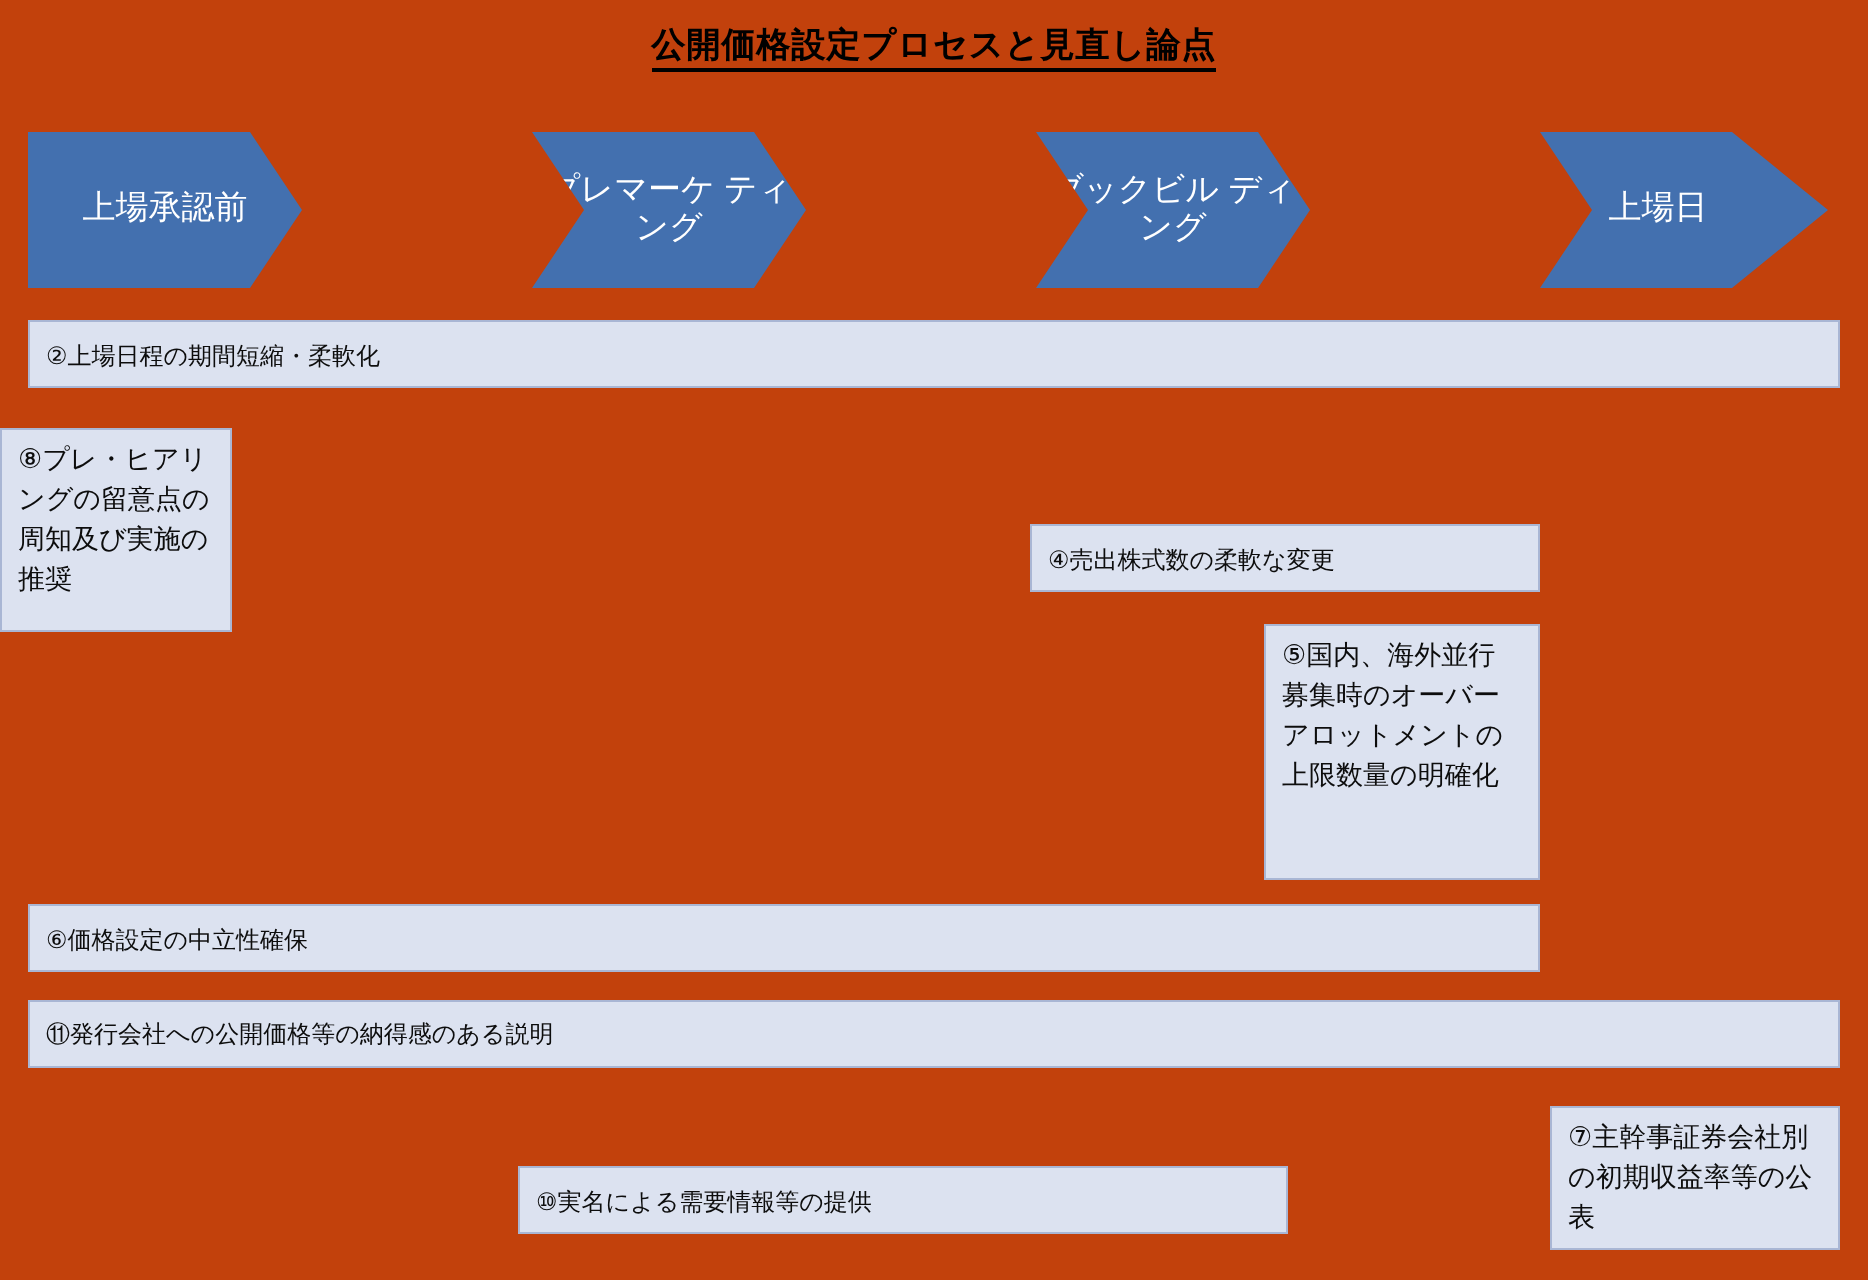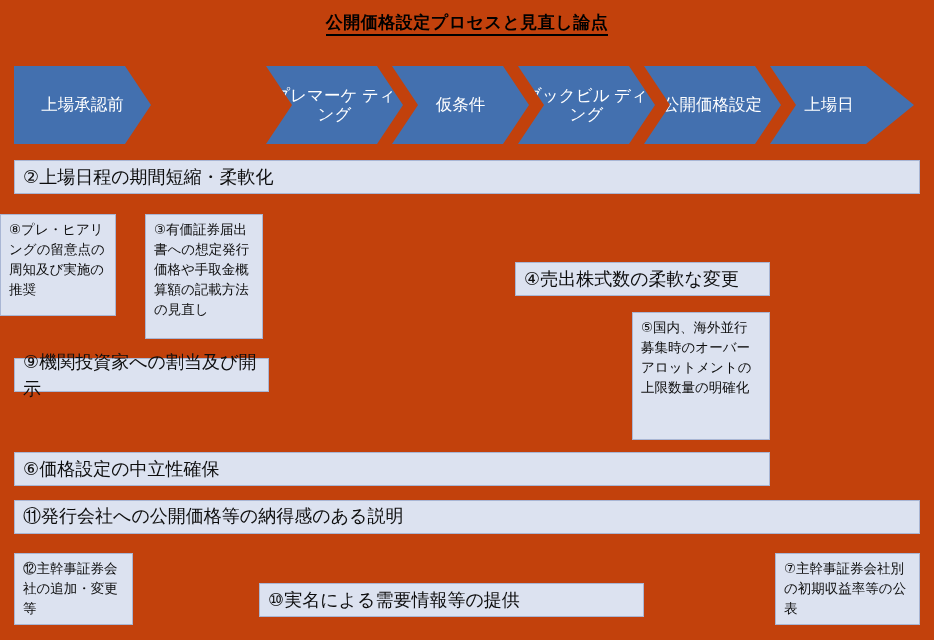"仮条件" div.chev { html: <div> <span>仮条件</span> </div> -> none }
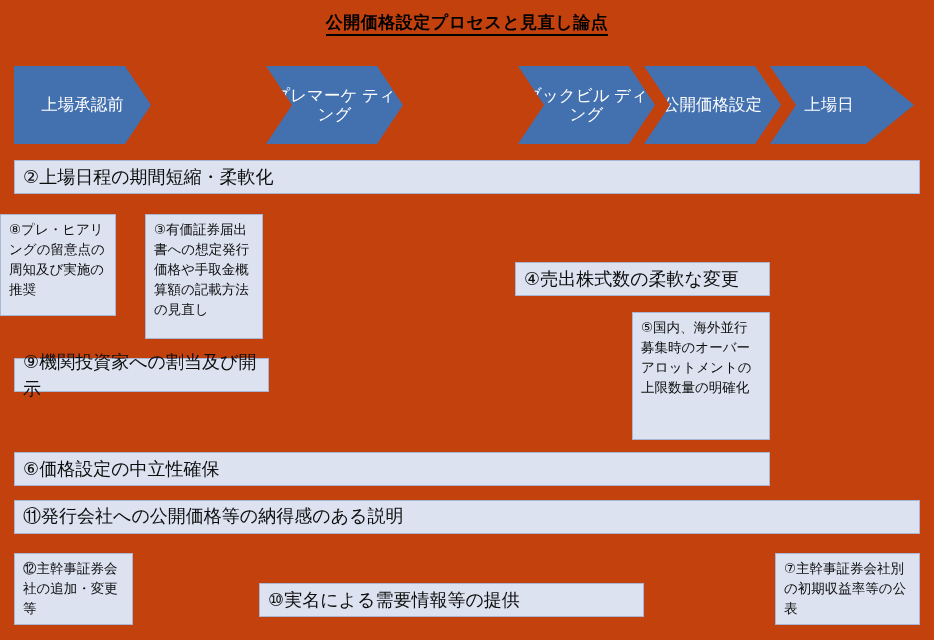"公開価格設定" div.chev { html: <div> <span>公開価格設定</span> </div> -> none }
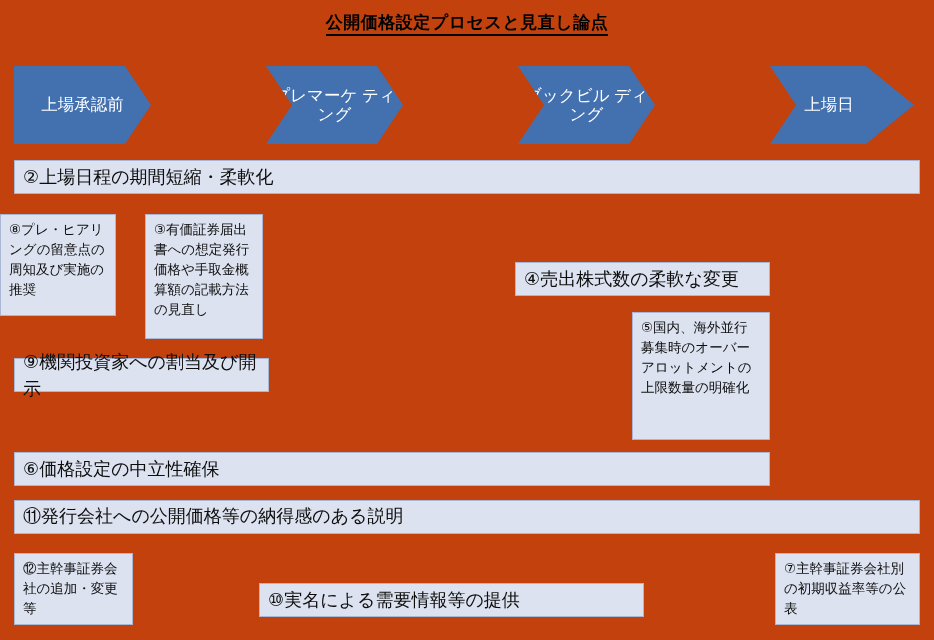"②上場日程の期間短縮・柔軟化" .box { font-size: 18px -> 12px }
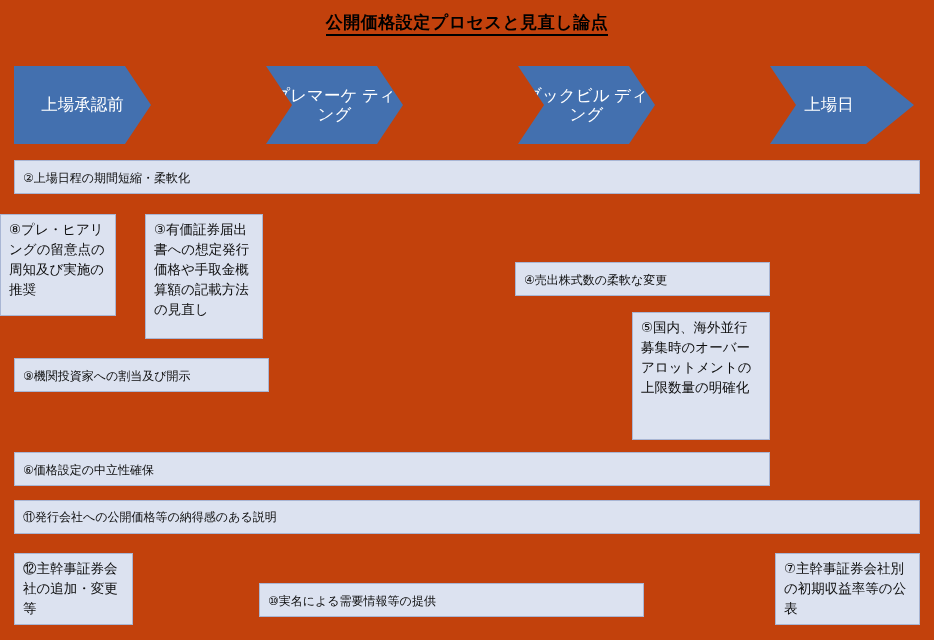"③有価証券届出書への想定発行価格や手取金概算額の記載方法の見直し" div.box { html: <div> <span>③有価証券届出書への想定発行価格や手取金概算額の記載方法の見直し</span> </div> -> none }
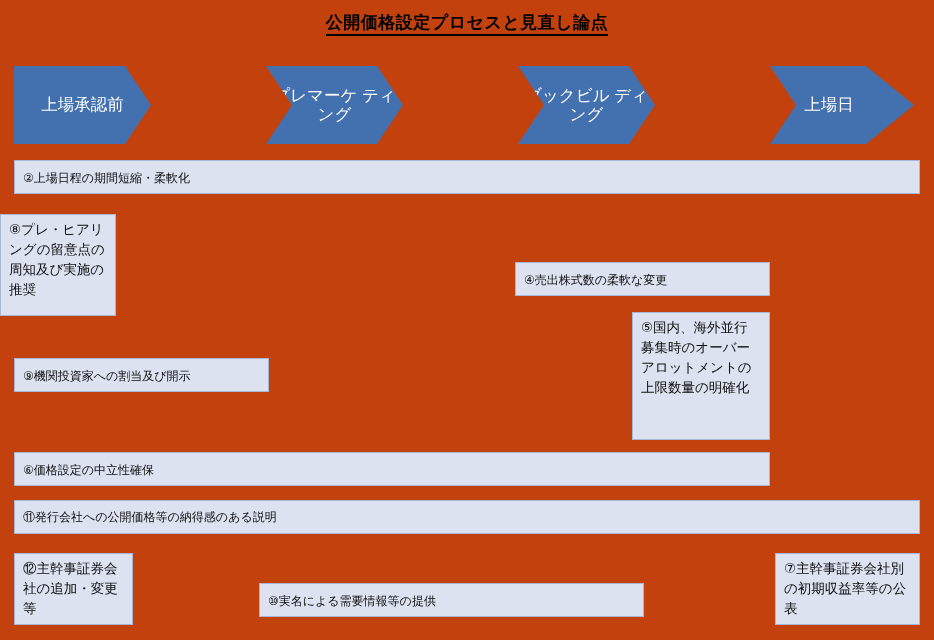"⑨機関投資家への割当及び開示" div.box { html: <div> <span>⑨機関投資家への割当及び開示</span> </div> -> none }
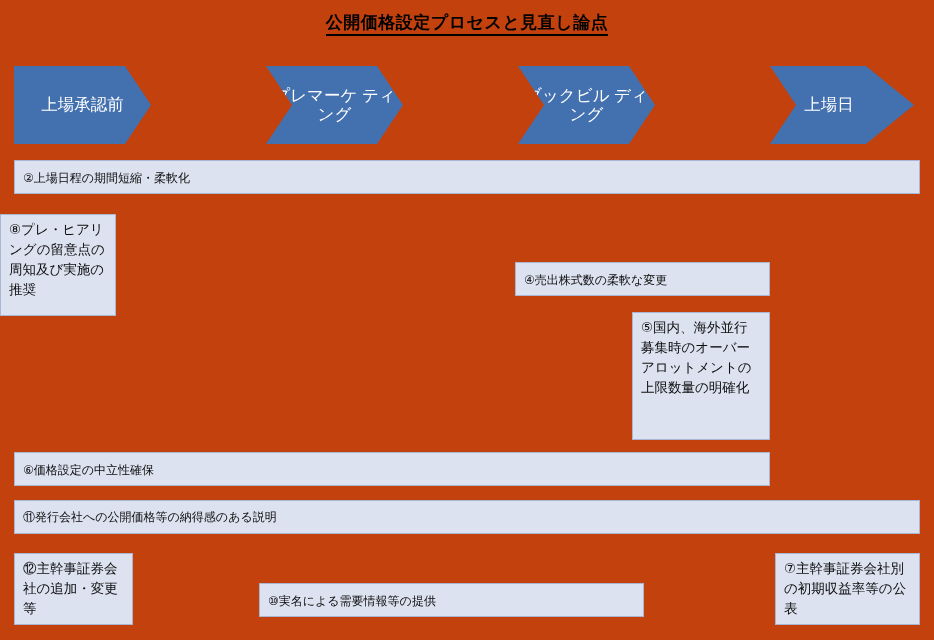"⑫主幹事証券会社の追加・変更等" div.box { html: <div> <span>⑫主幹事証券会社の追加・変更等</span> </div> -> none }
